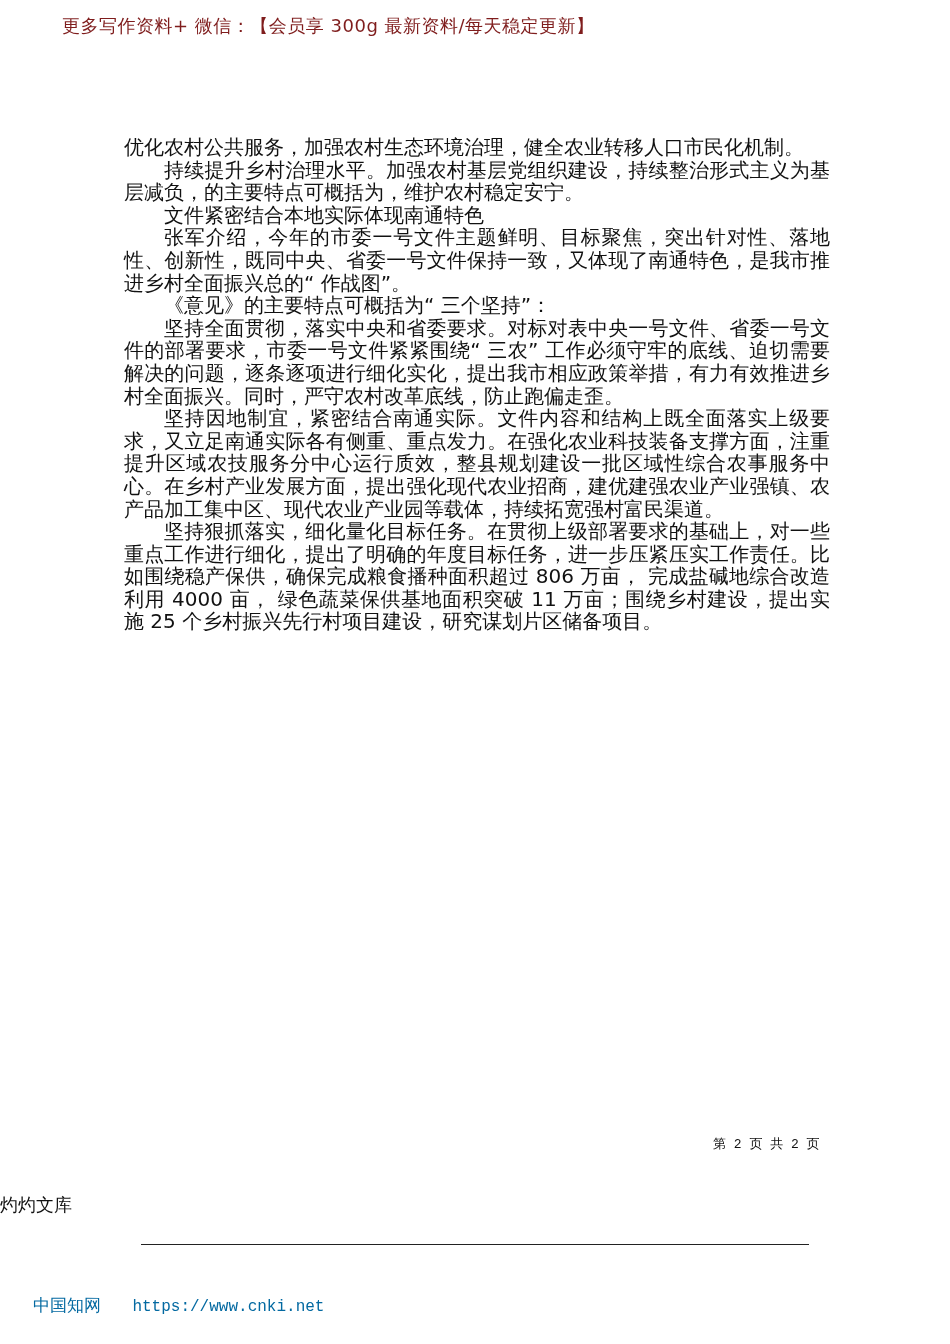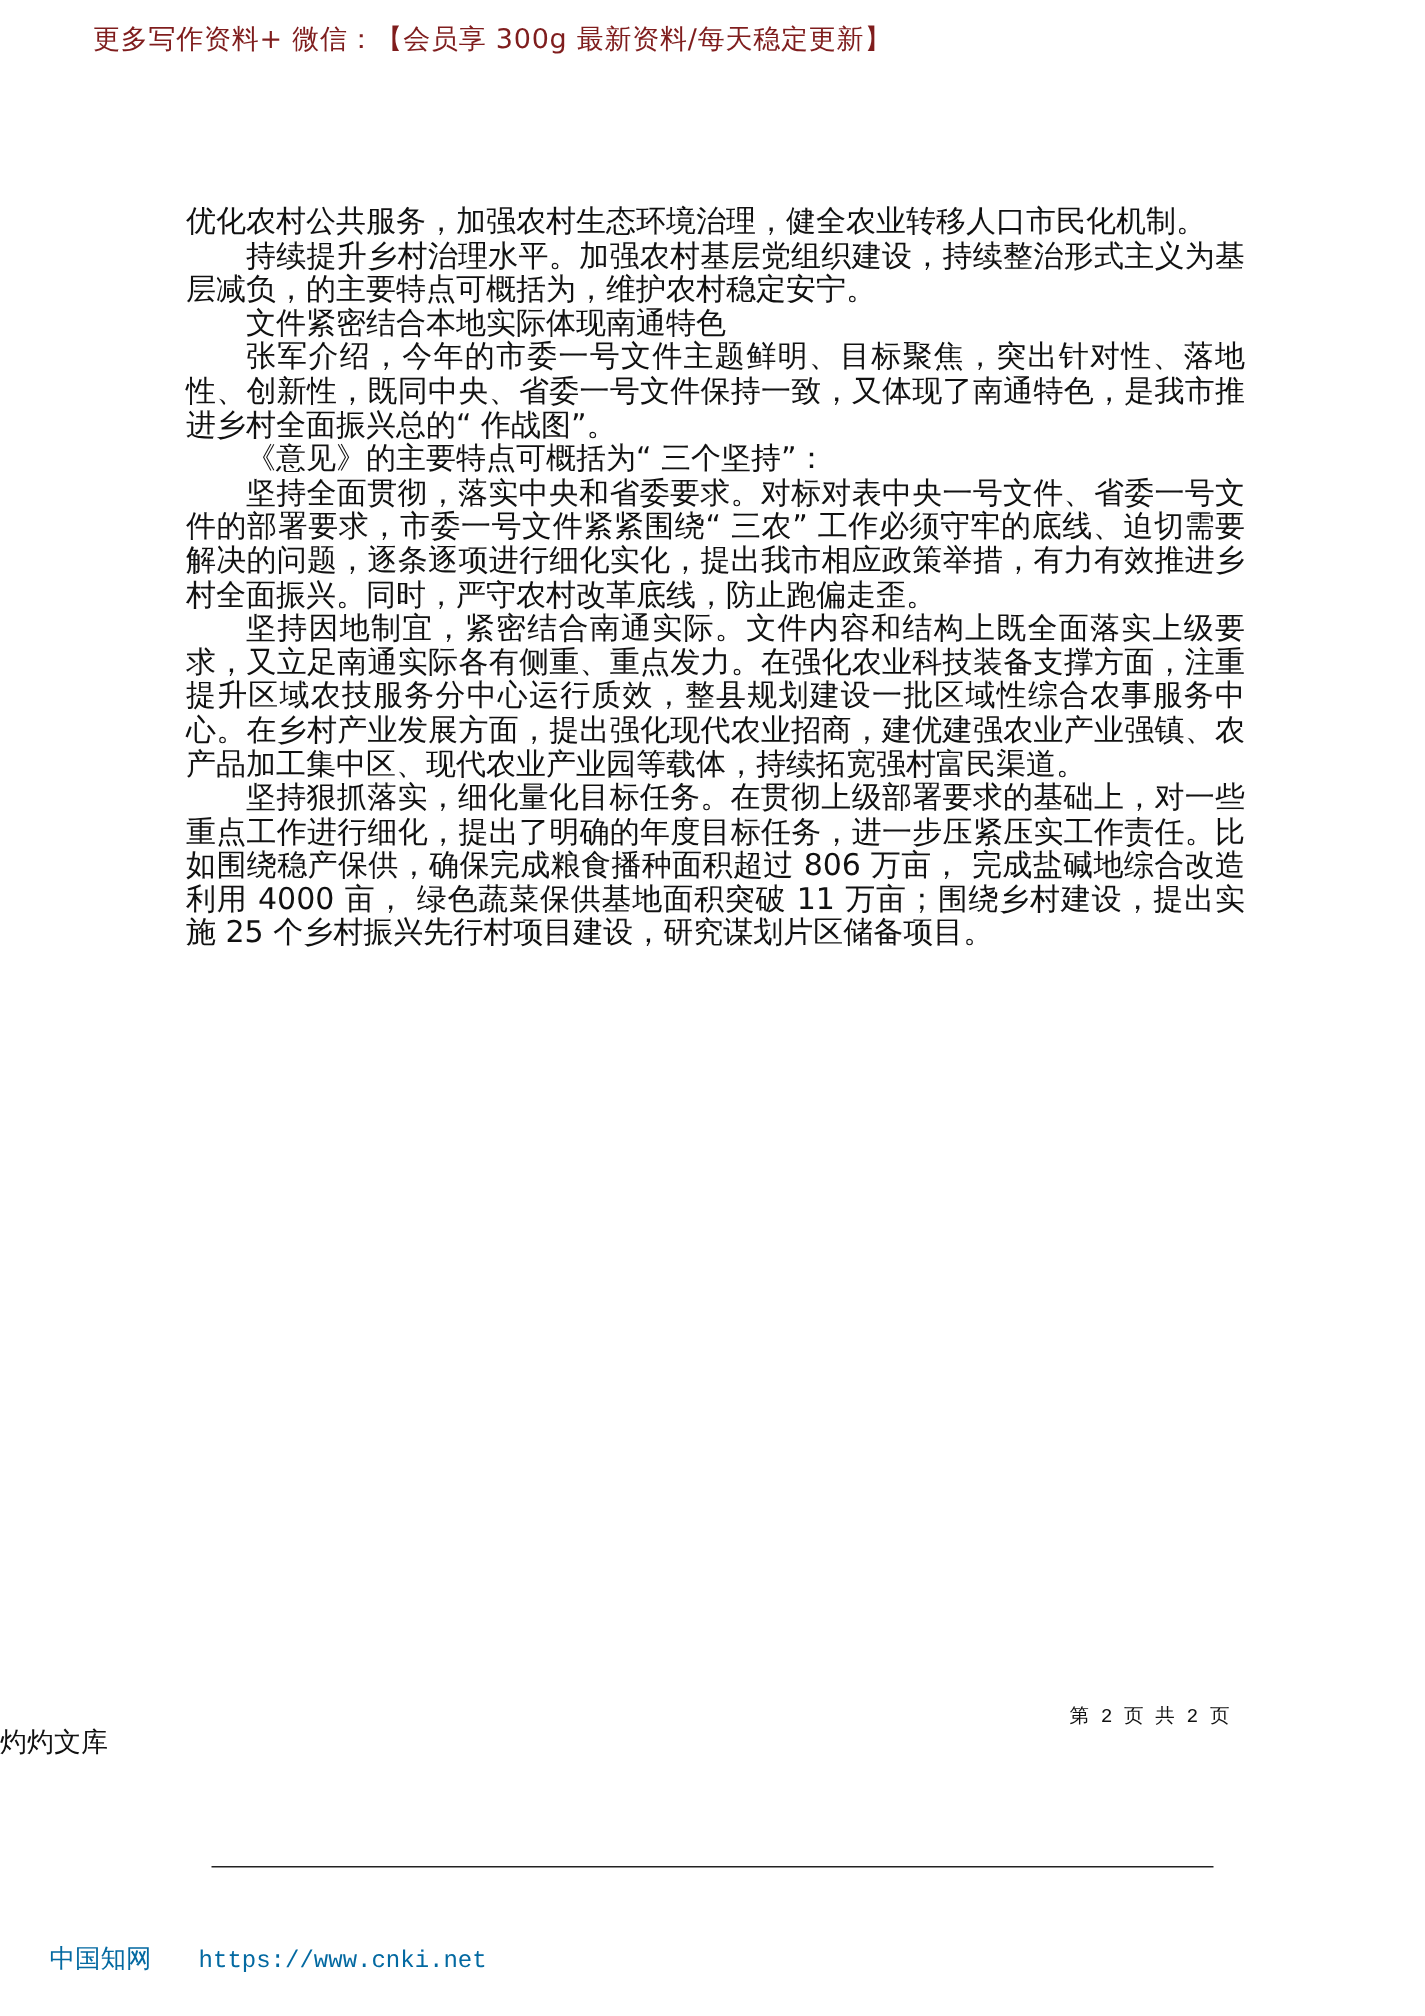"灼灼文库" .brand { top: 1149px -> 1193px }
